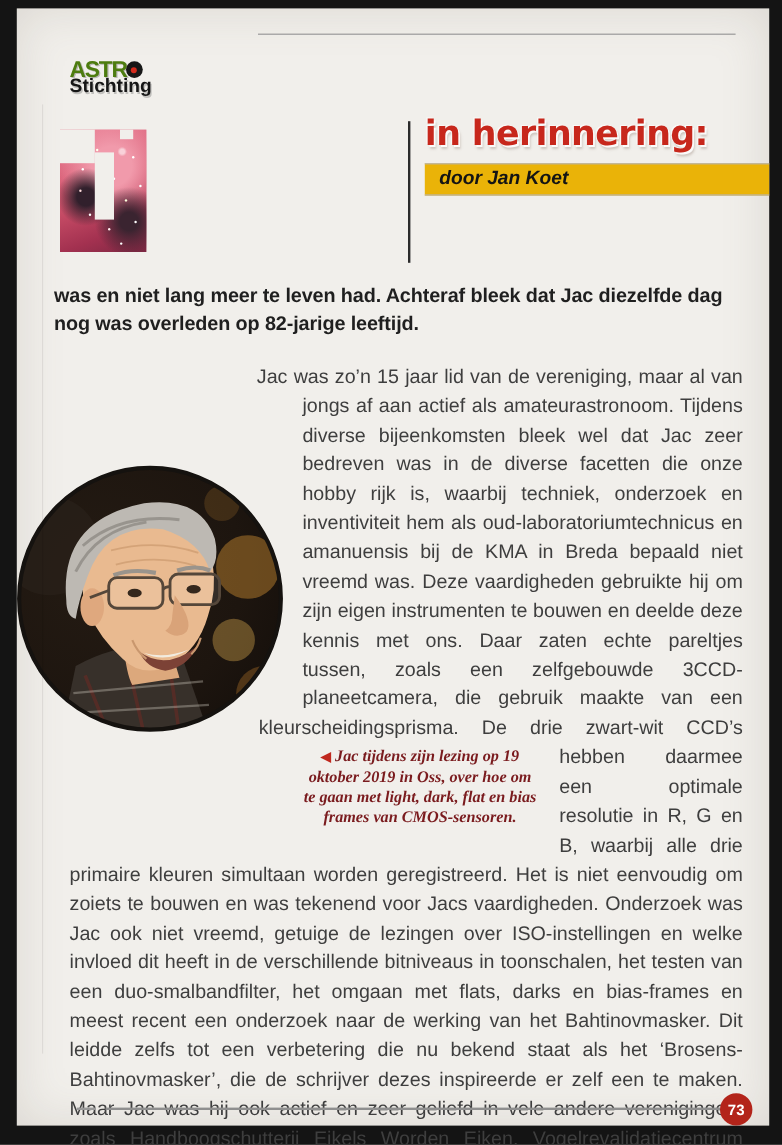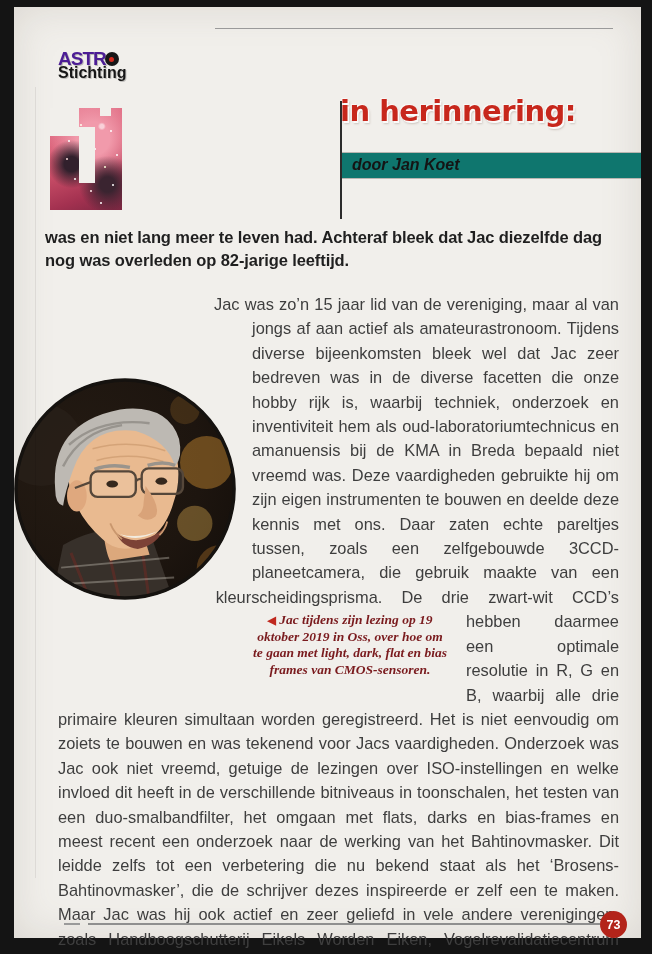"ASTR" .logo-l1 { color: #4c1d95 -> #4d7c0f }
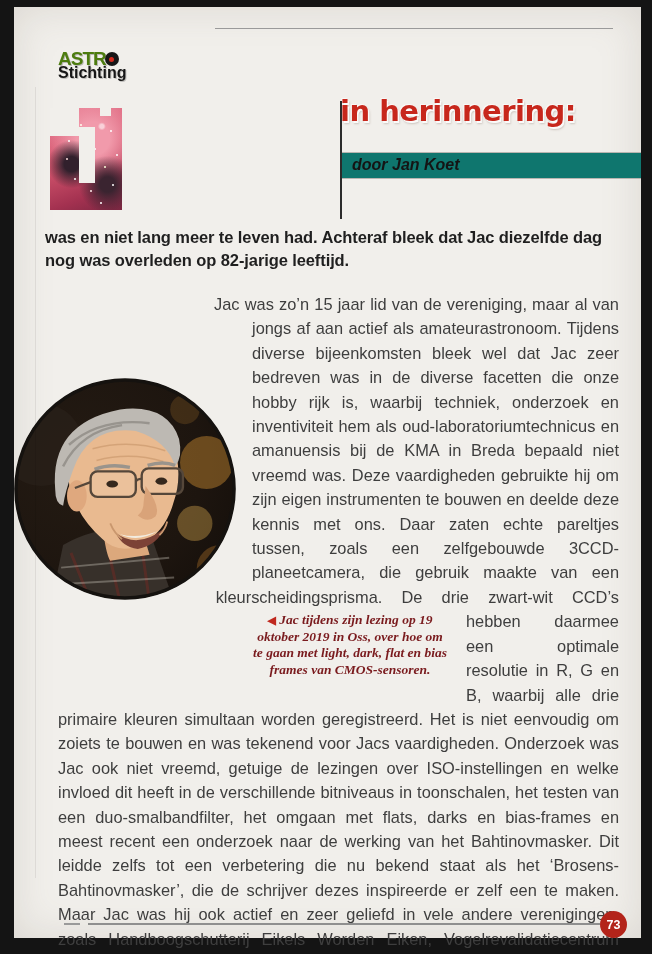"in herinnering:" .title-col { padding-left: none -> 14px }
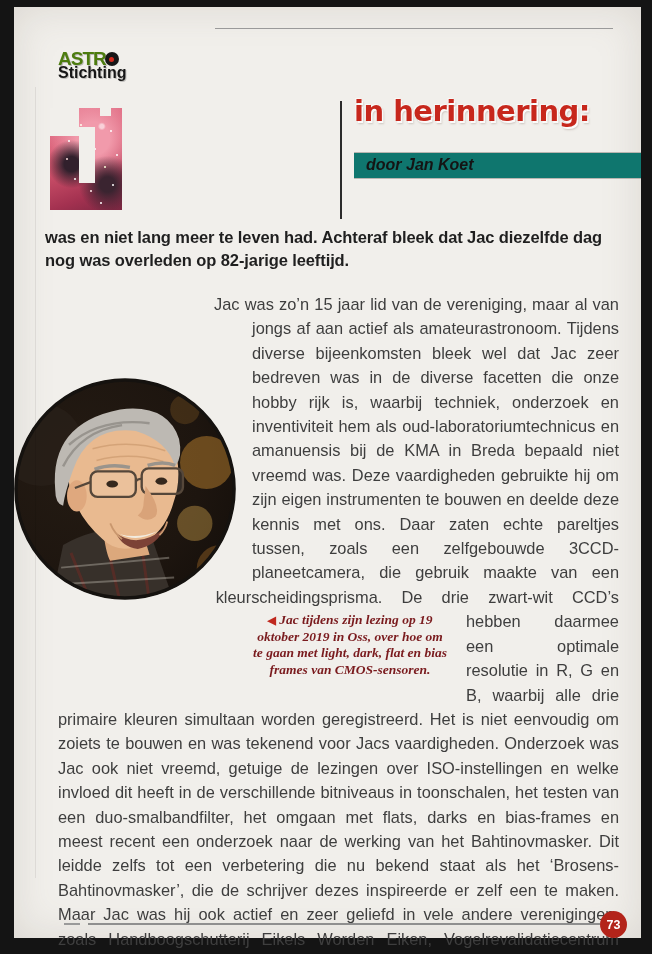"door Jan Koet" .byline { background: #0f766e -> #eab308; margin-top: 25px -> 9px }
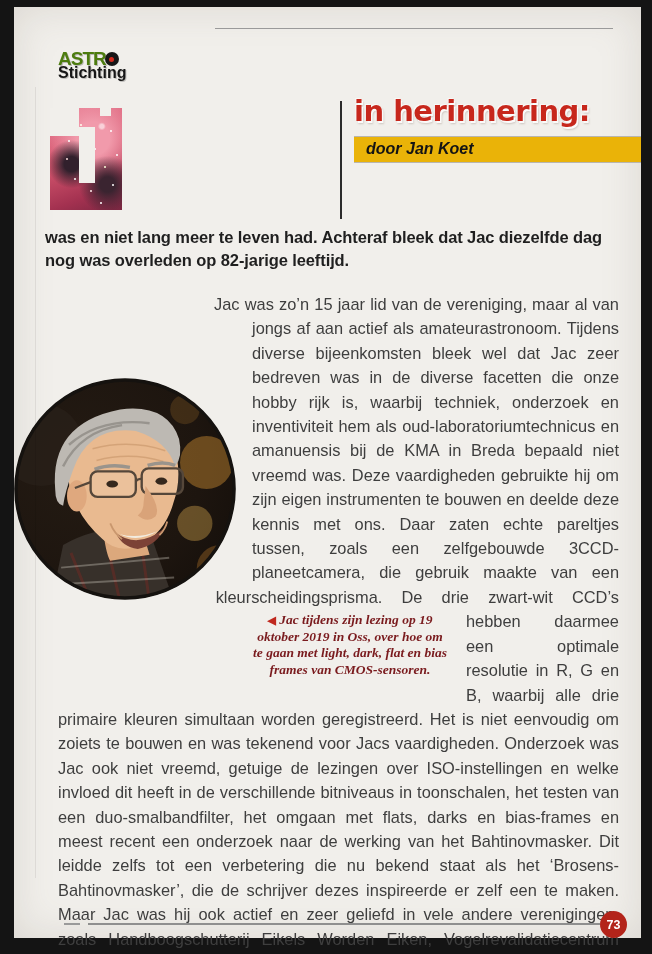"was en niet lang meer" .intro-full { margin: 14px 16px 0 31px -> 24px 16px 0 31px }
